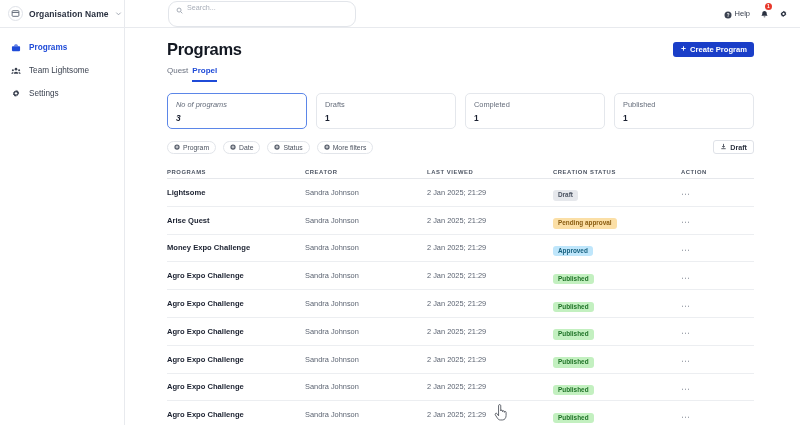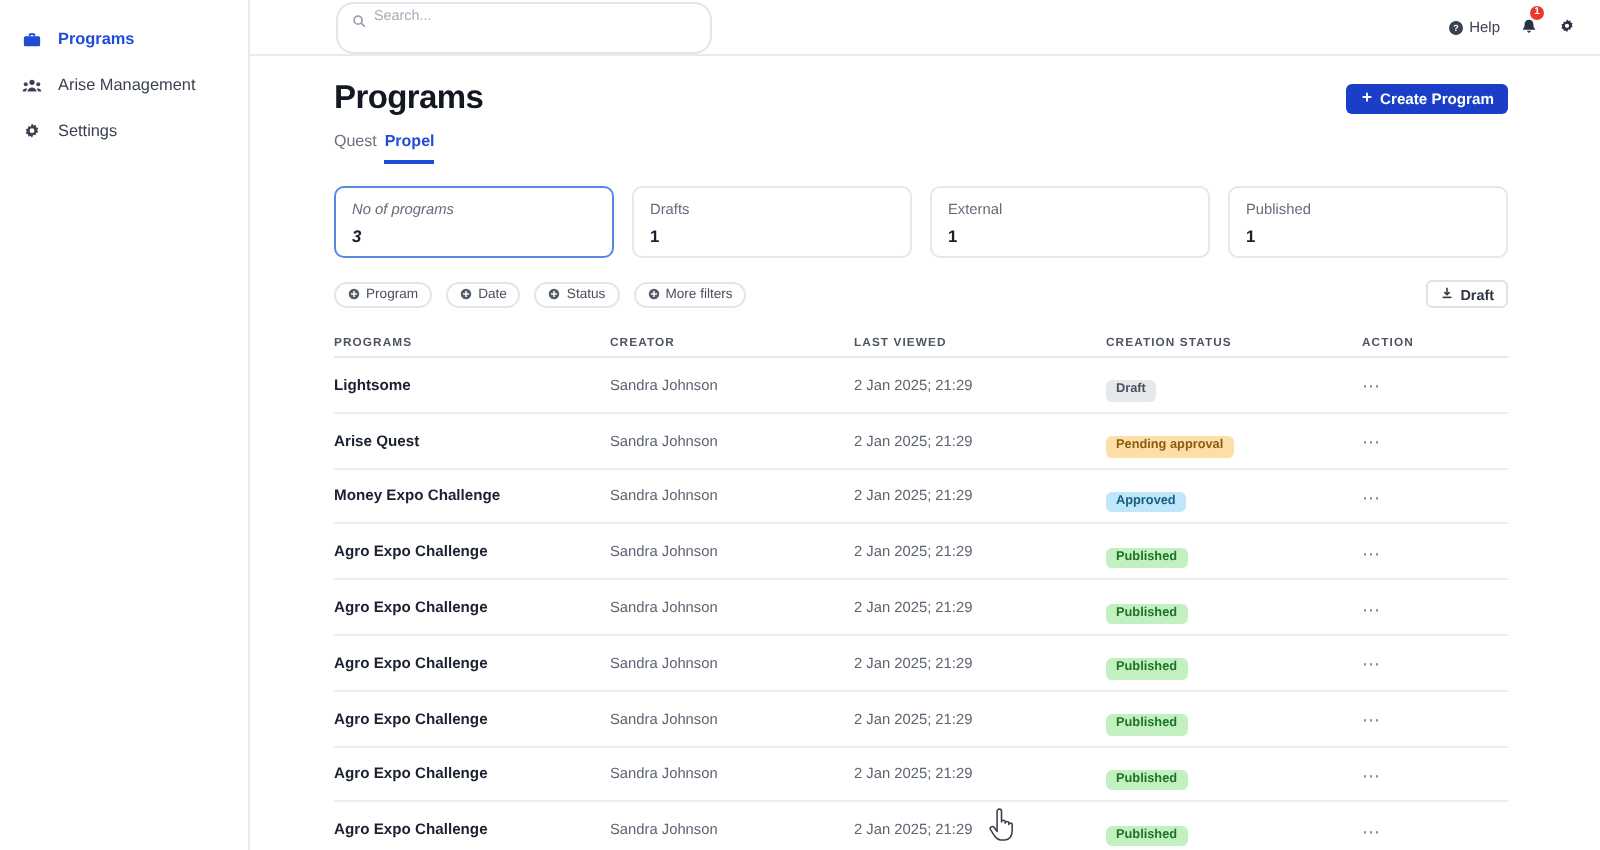"Organisation Name" div.org-row { html: none -> <div> <span> <svg> <rect></rect> <line></line> </svg> </span> <span>Organisation Name</span> <span> <svg> <polyline></polyline> </svg> </span> </div> }
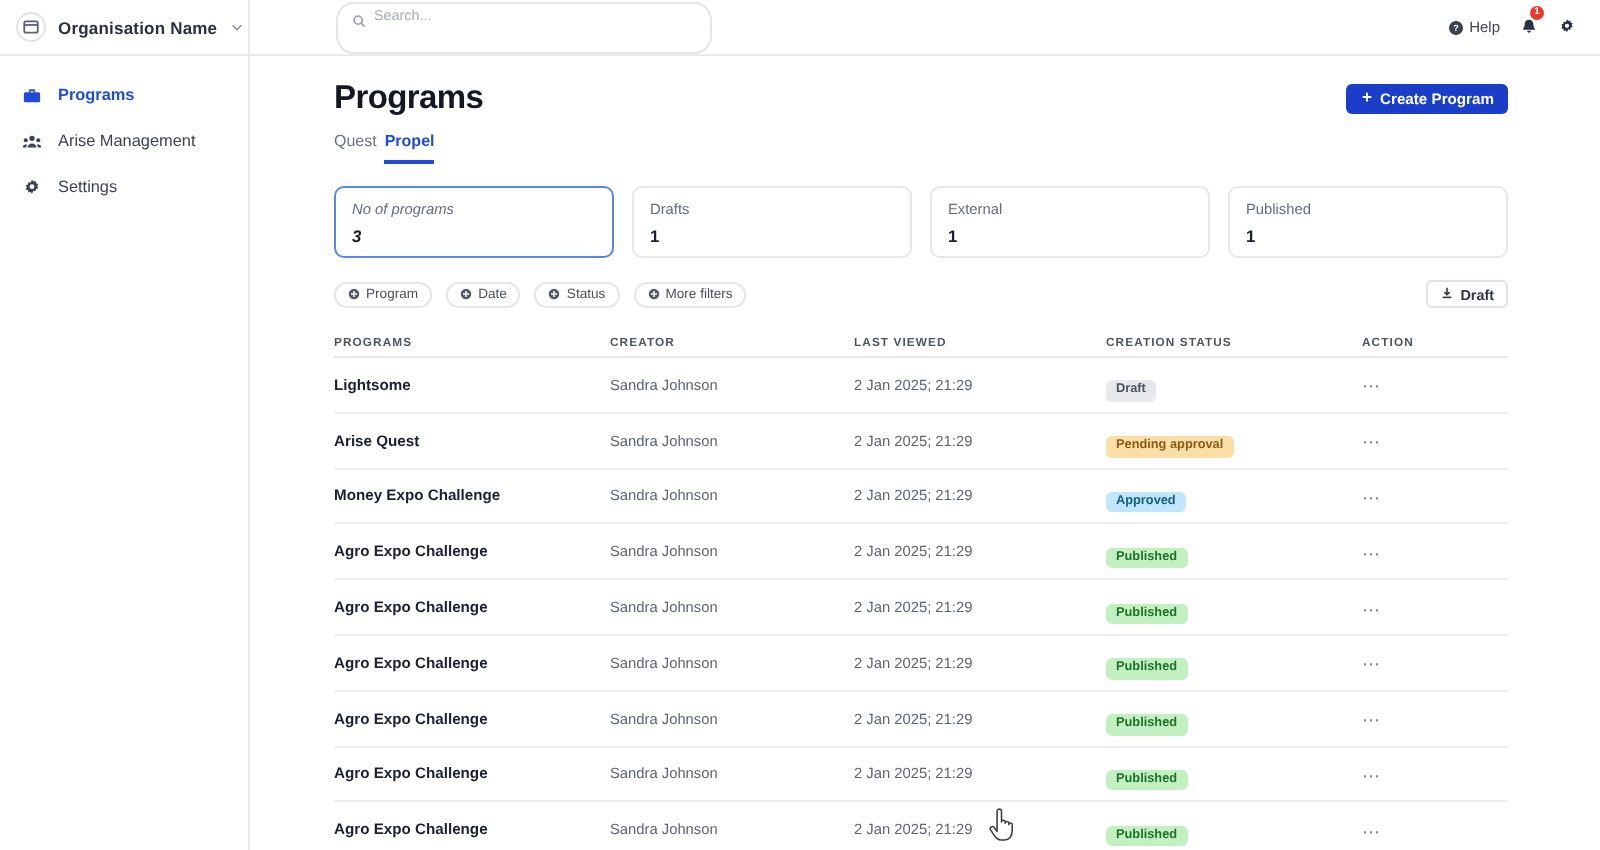"Arise Management" span.nav-label { text: Arise Management -> Team Lightsome }
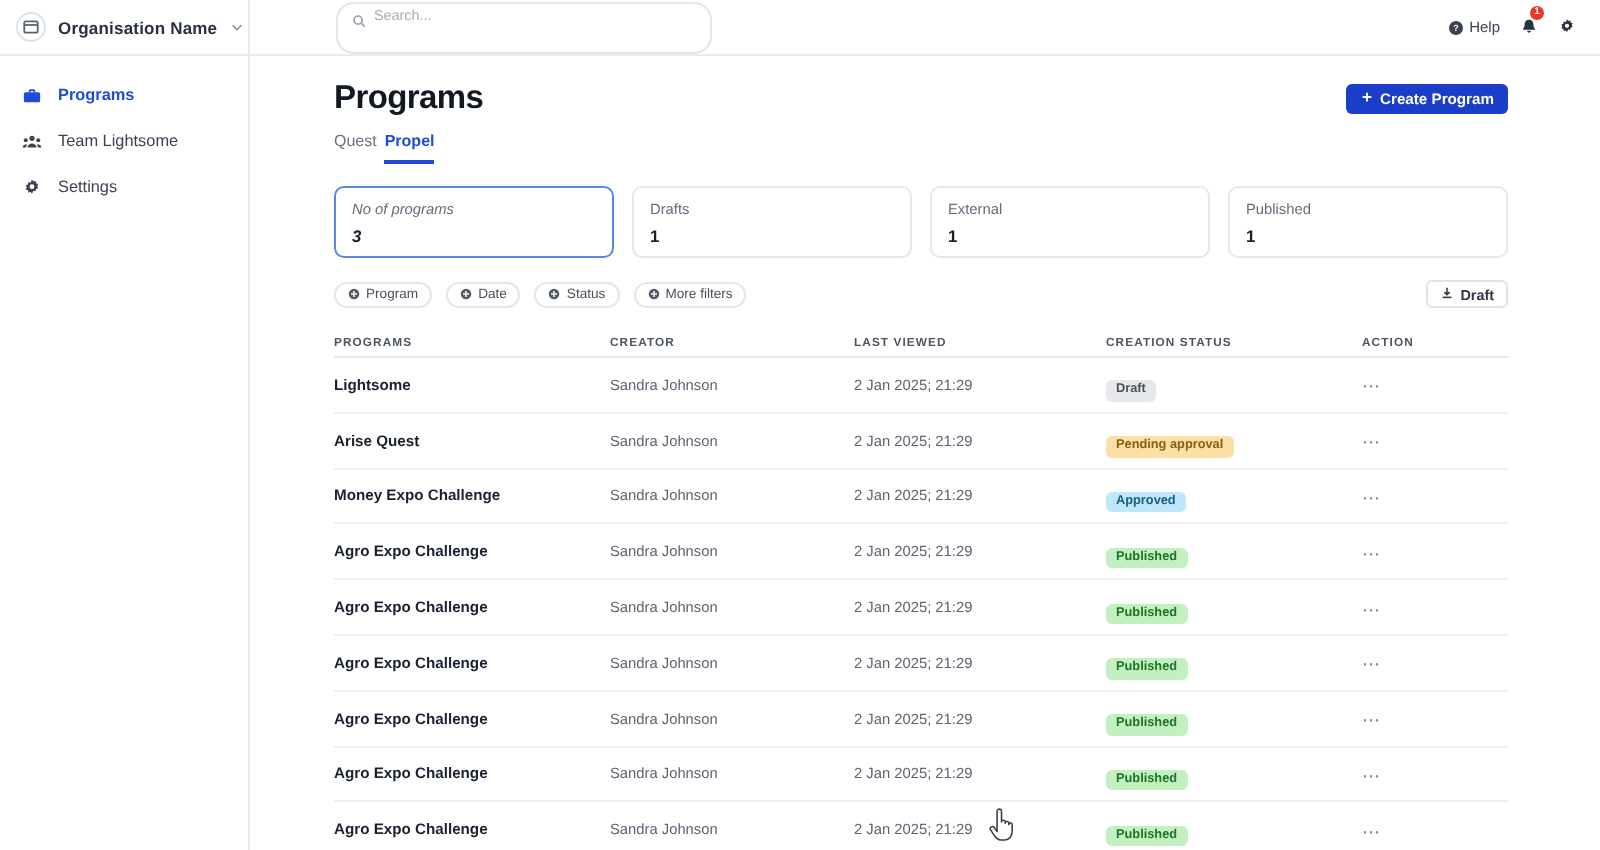"External" div.stat-label { text: External -> Completed }
